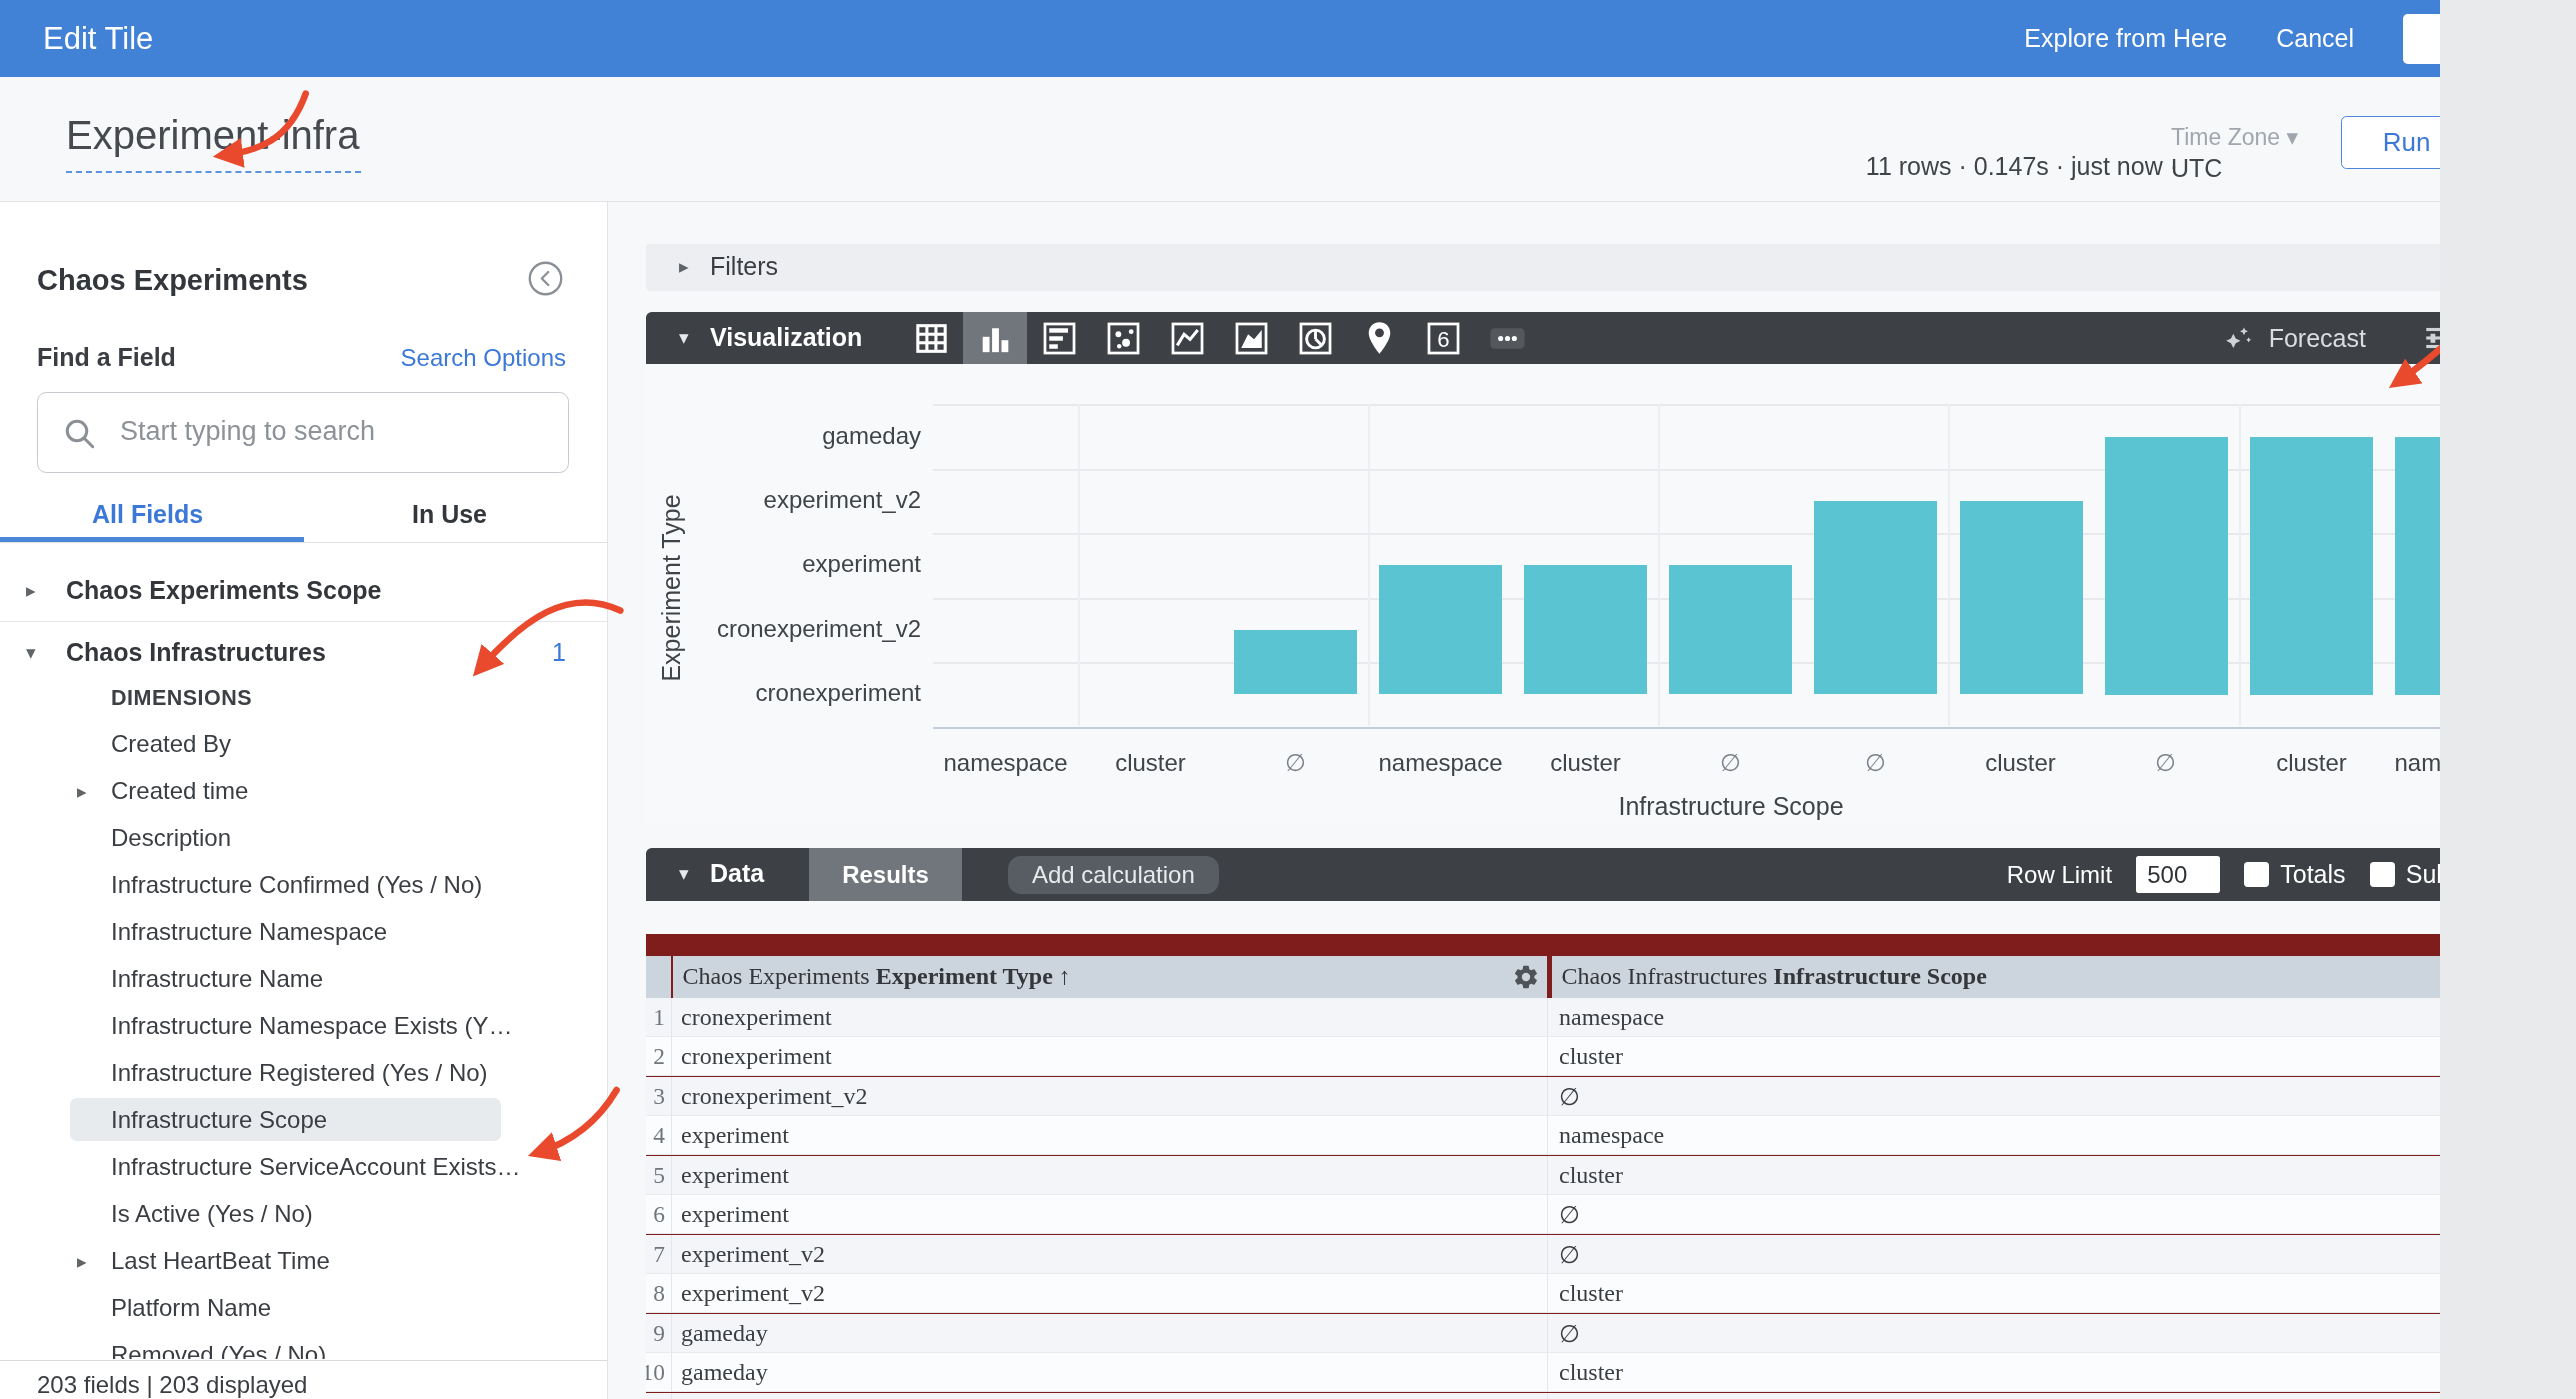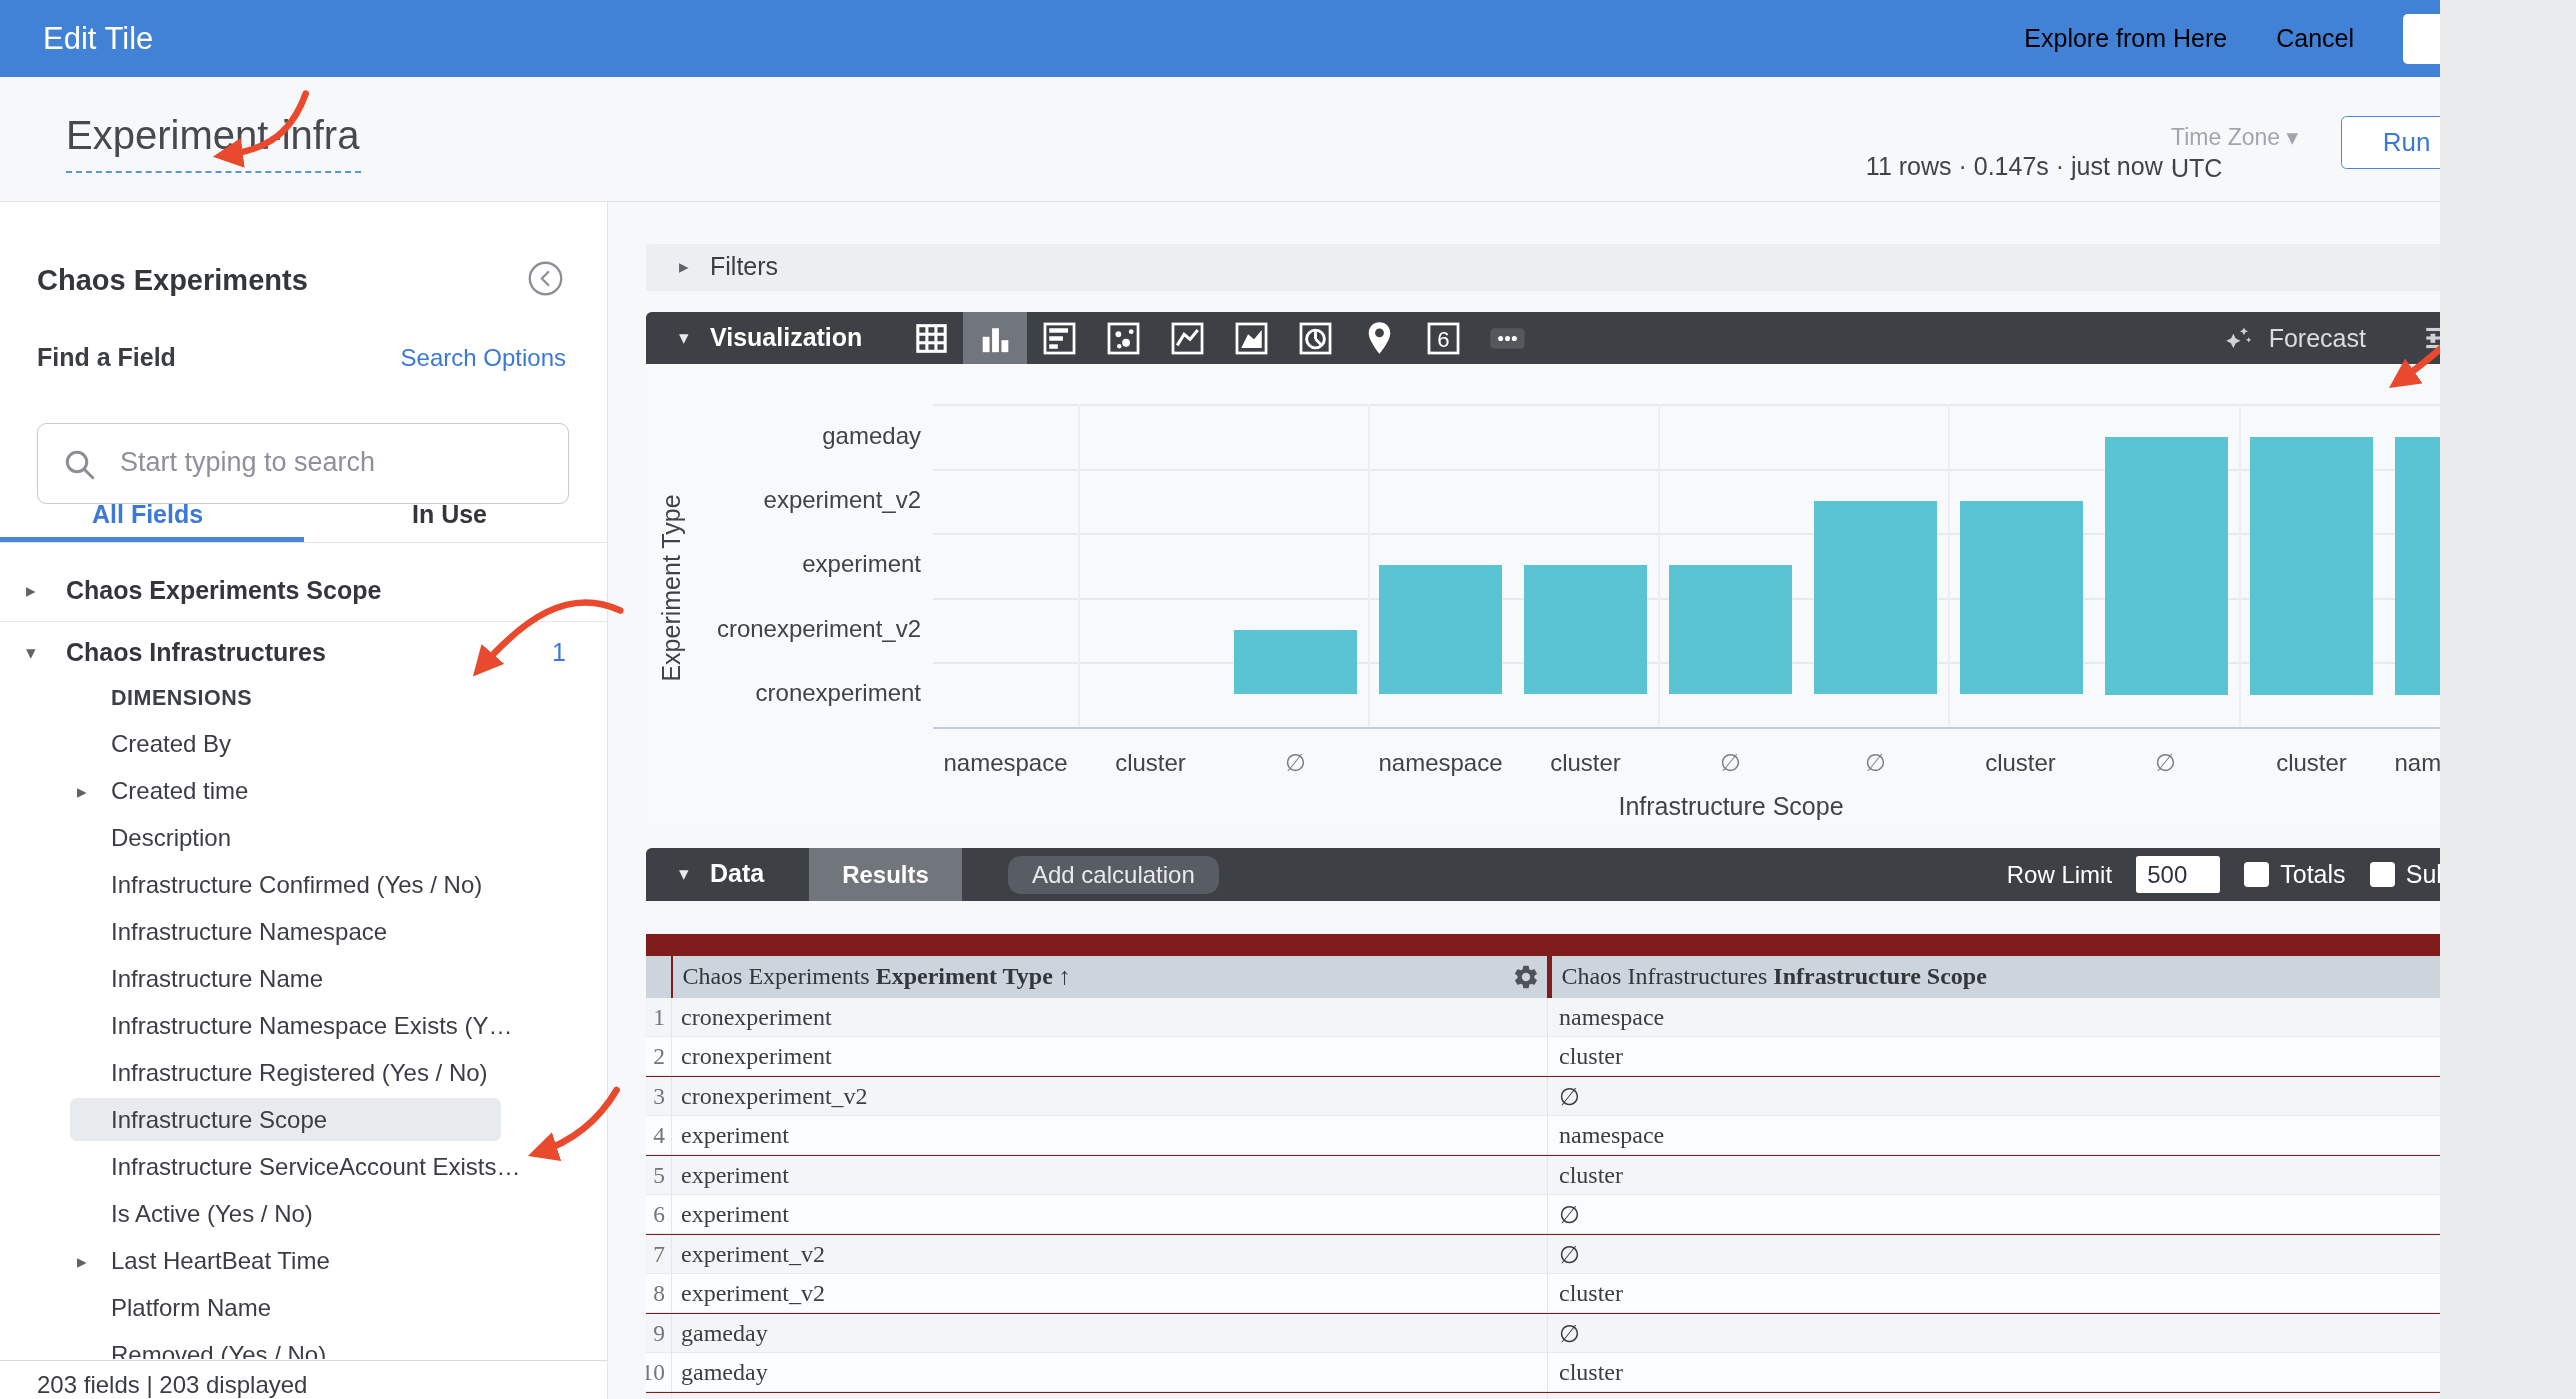"Explore from Here" .topbar-link { color: #000000 -> #ffffff }
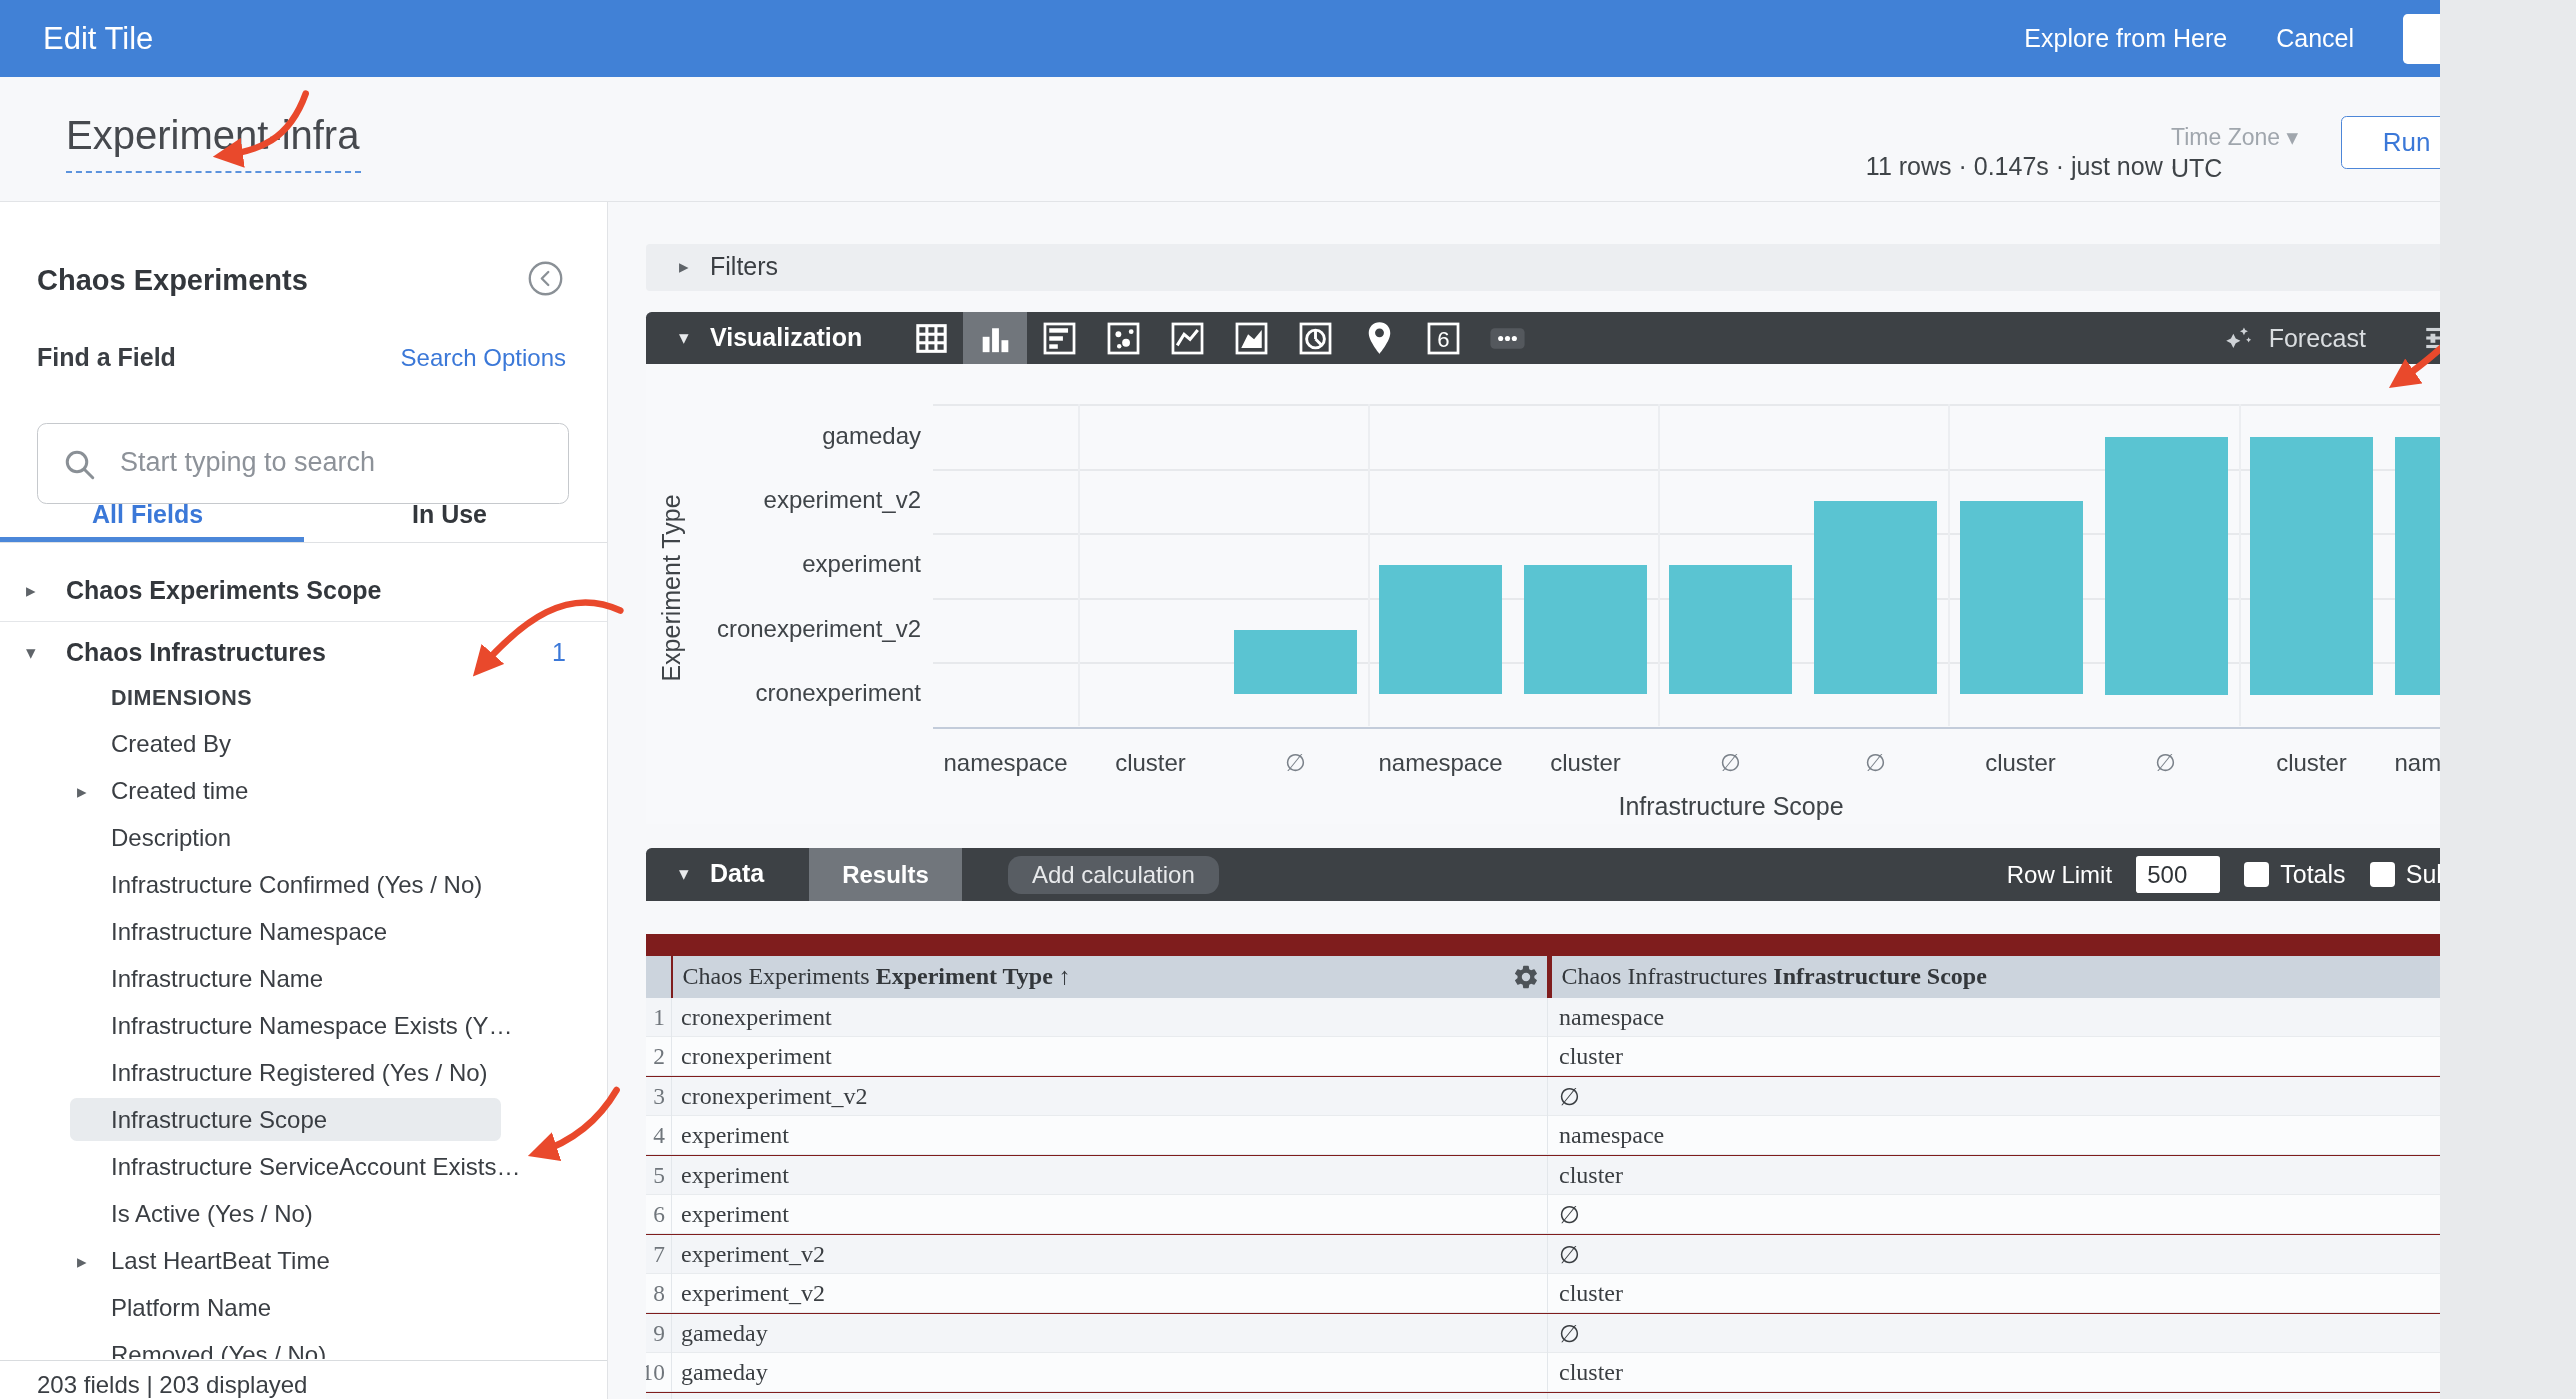"Start typing to search" #sb-search { margin-top: 31px -> none }
